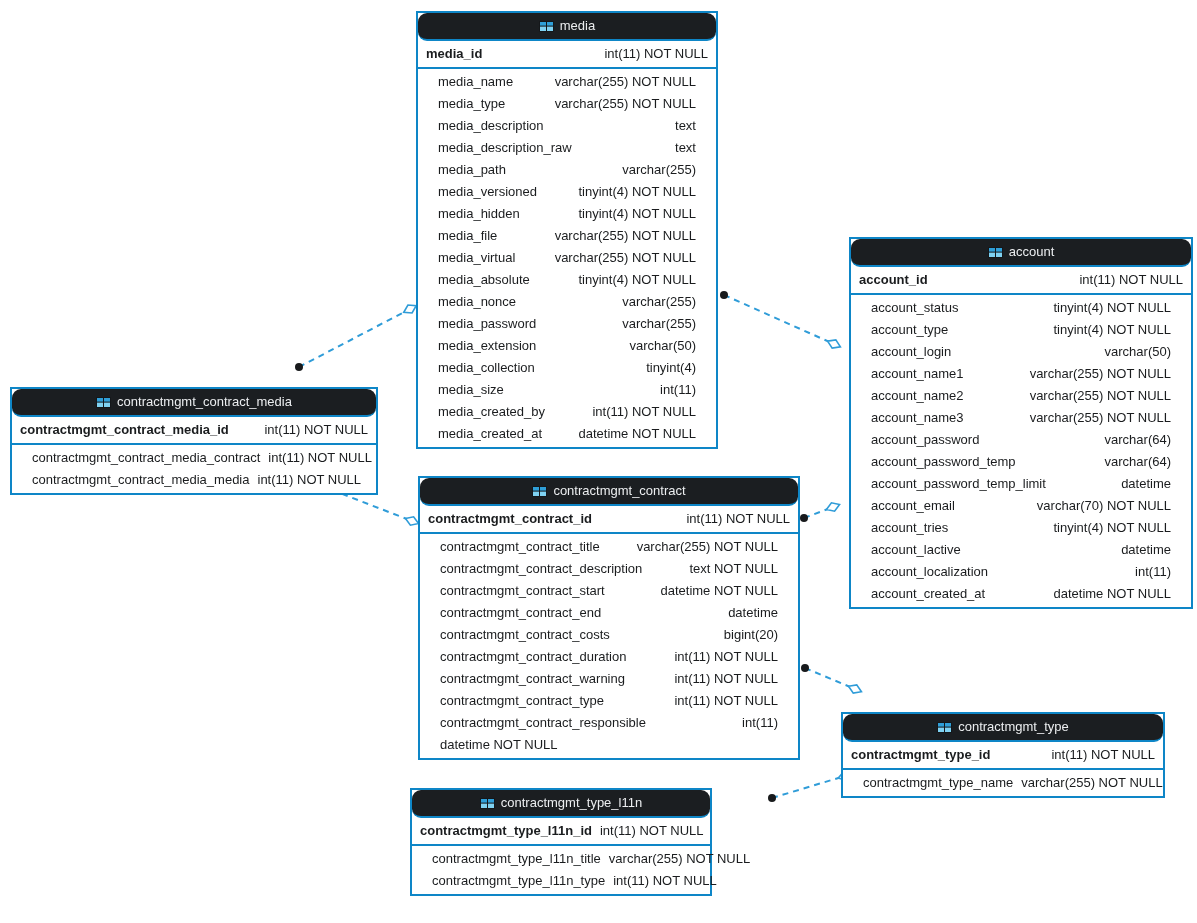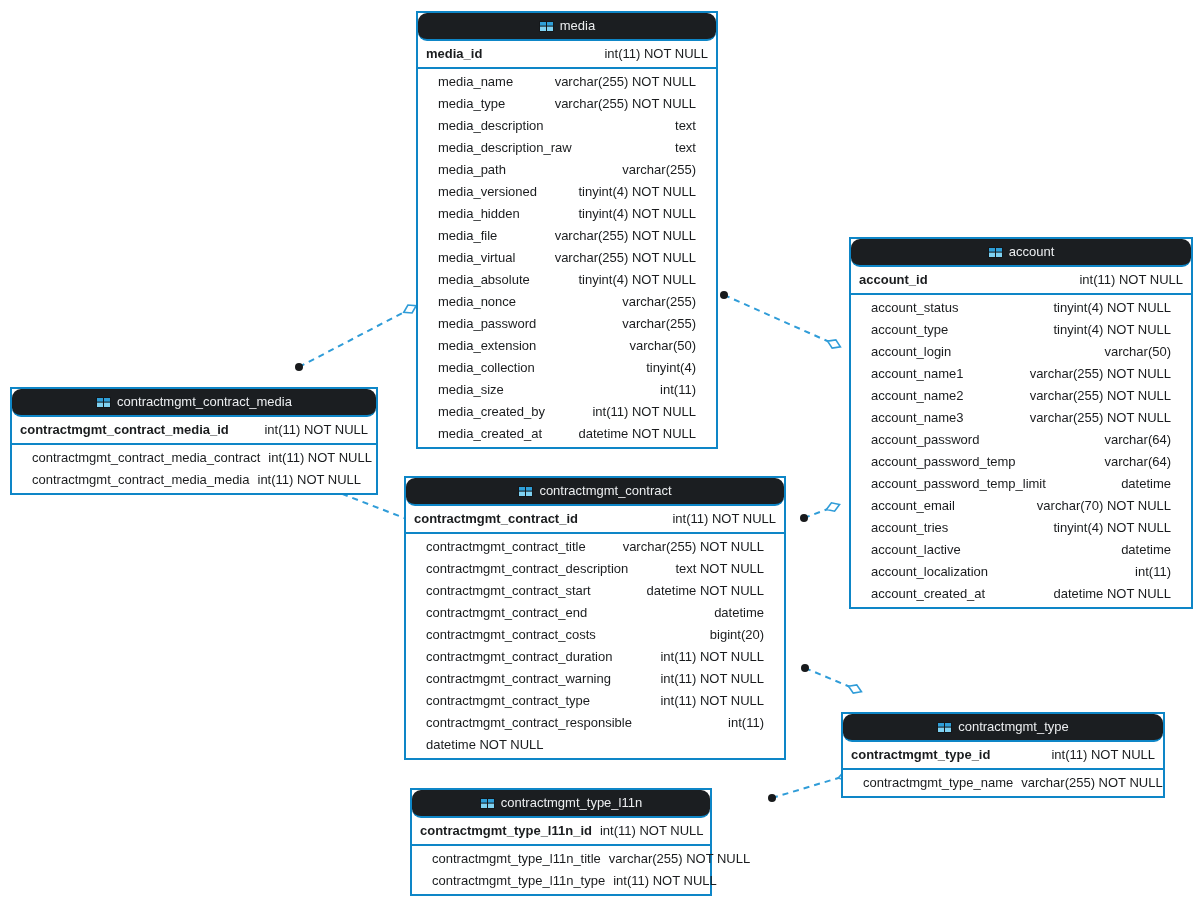"contractmgmt_contract" div.tbl { left: 404px -> 418px }
